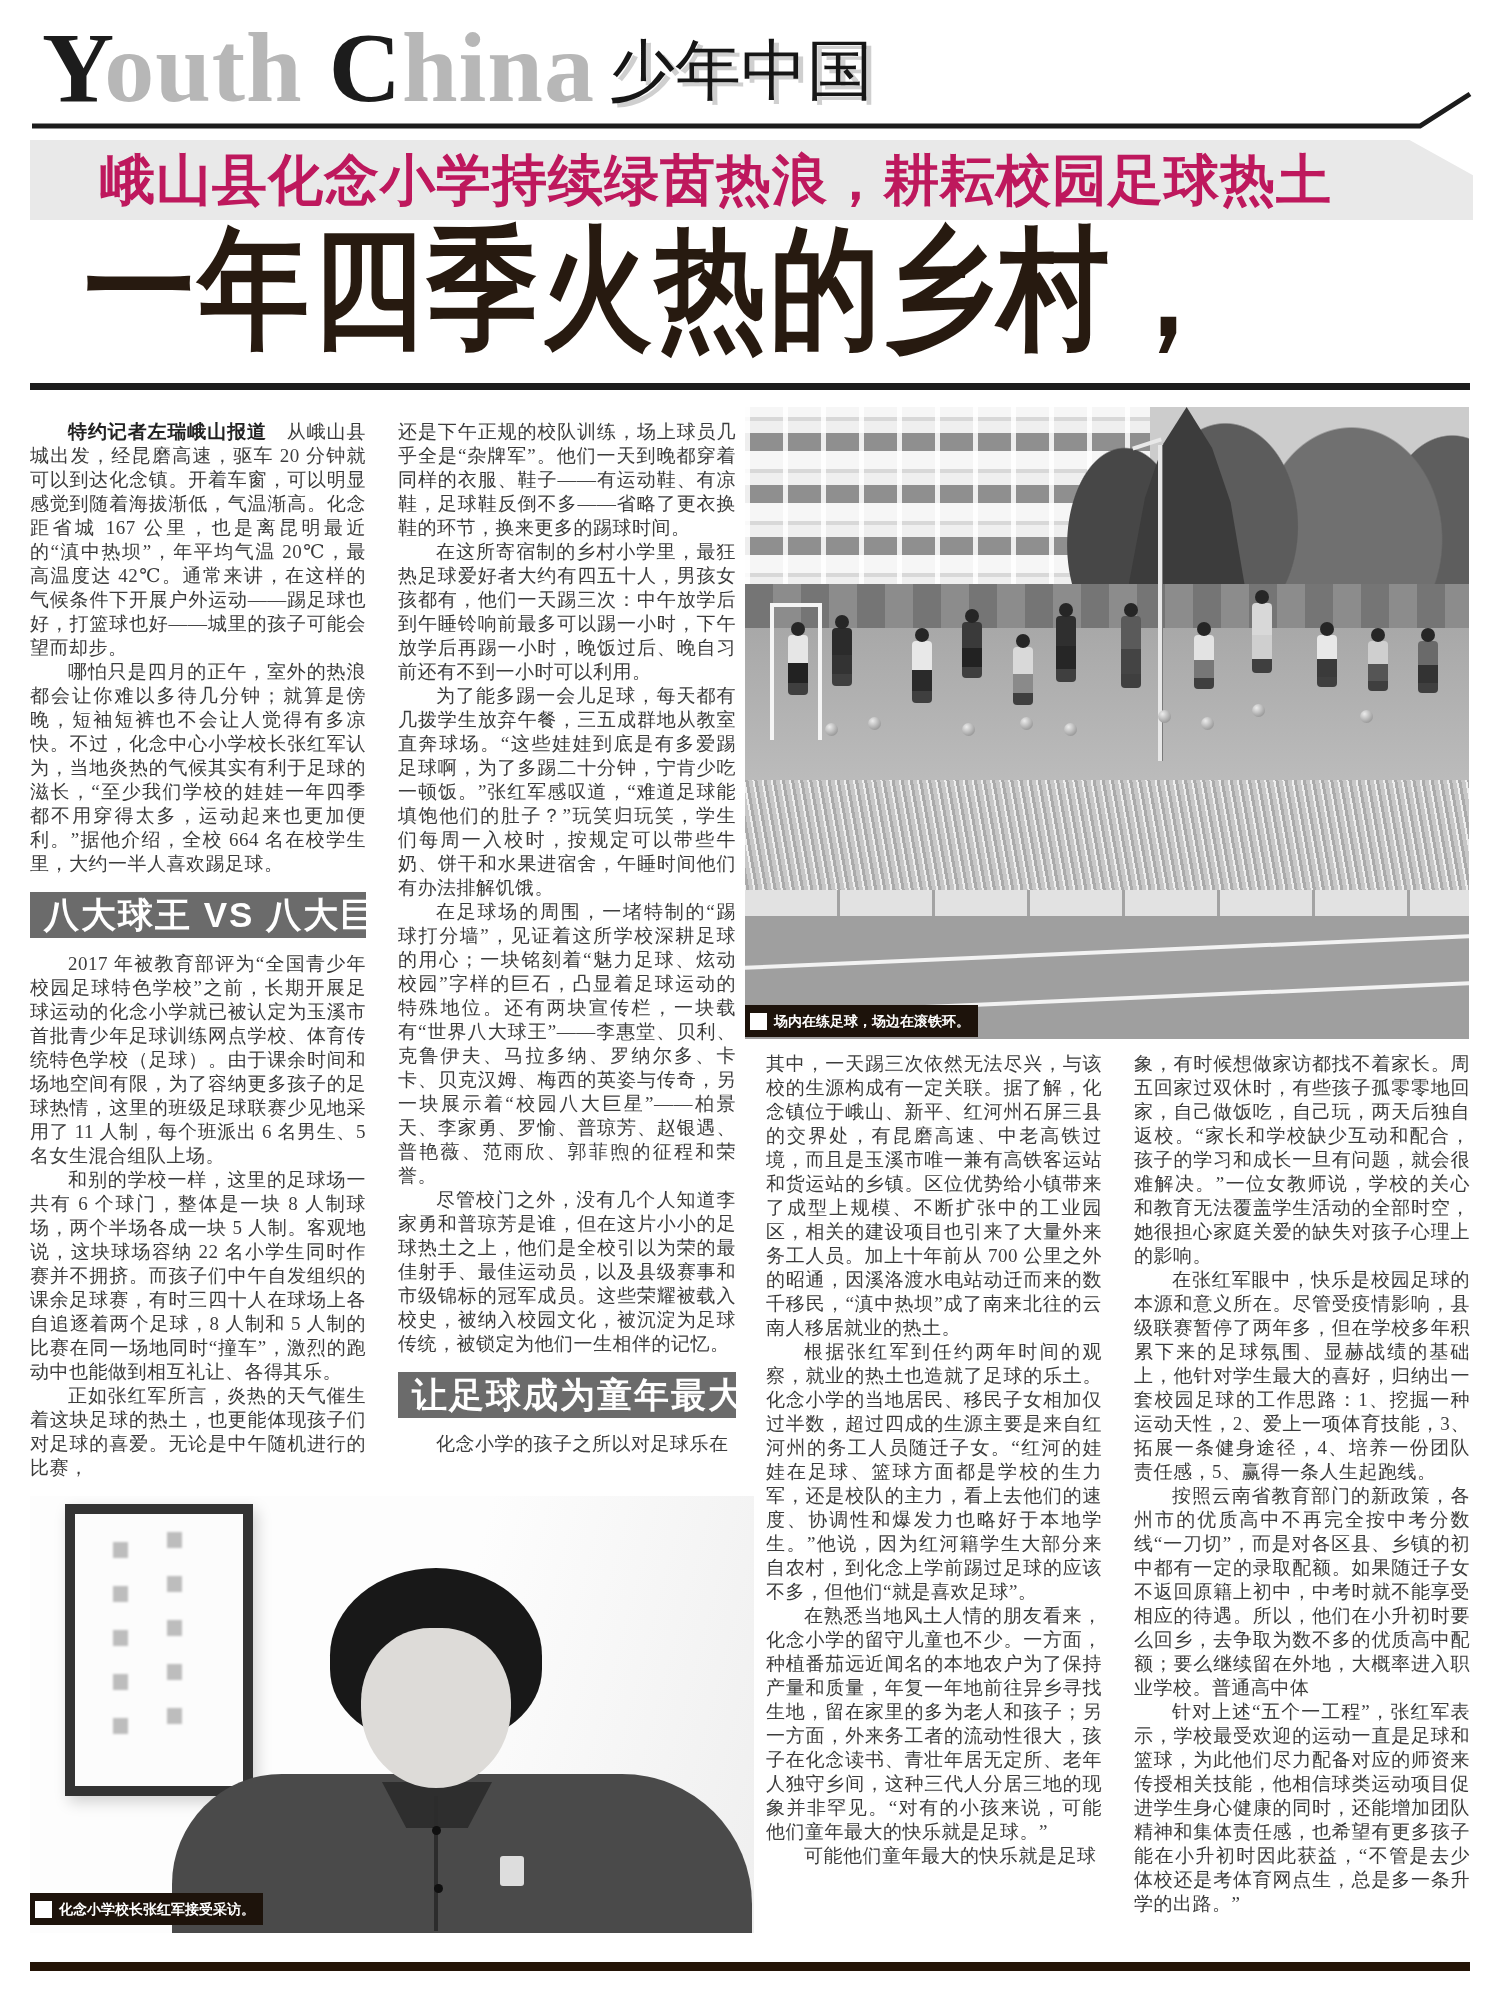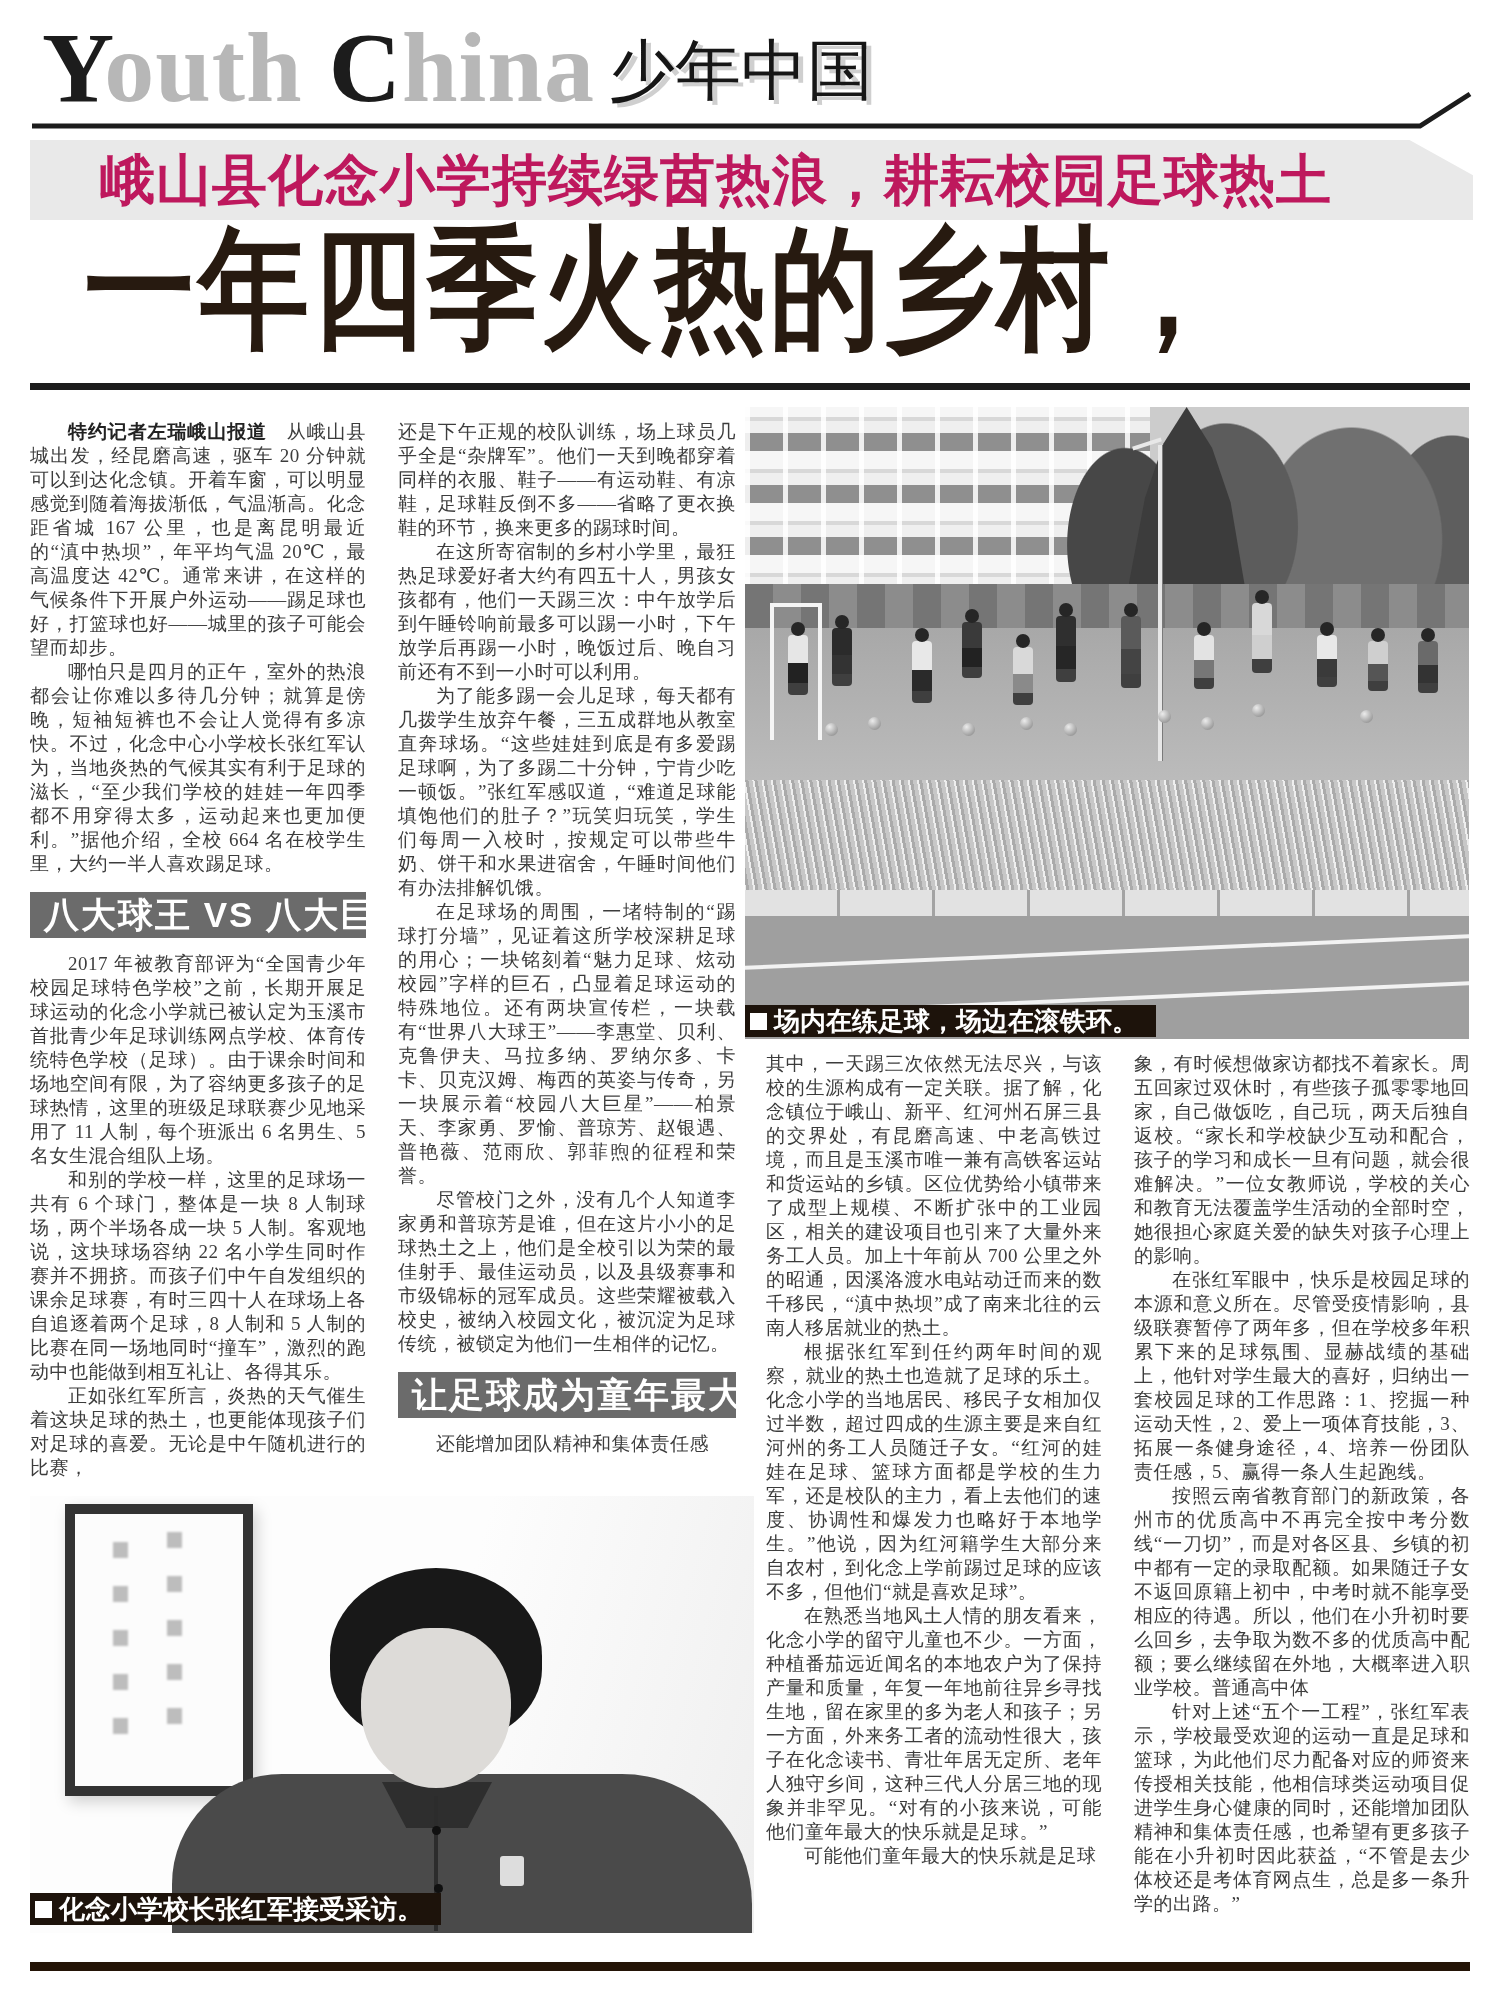"场内在练足球，场边在滚铁环。" .caption { font-size: 26px -> 14px; padding: 1px 18px 1px 5px -> 1px 8px 1px 5px }
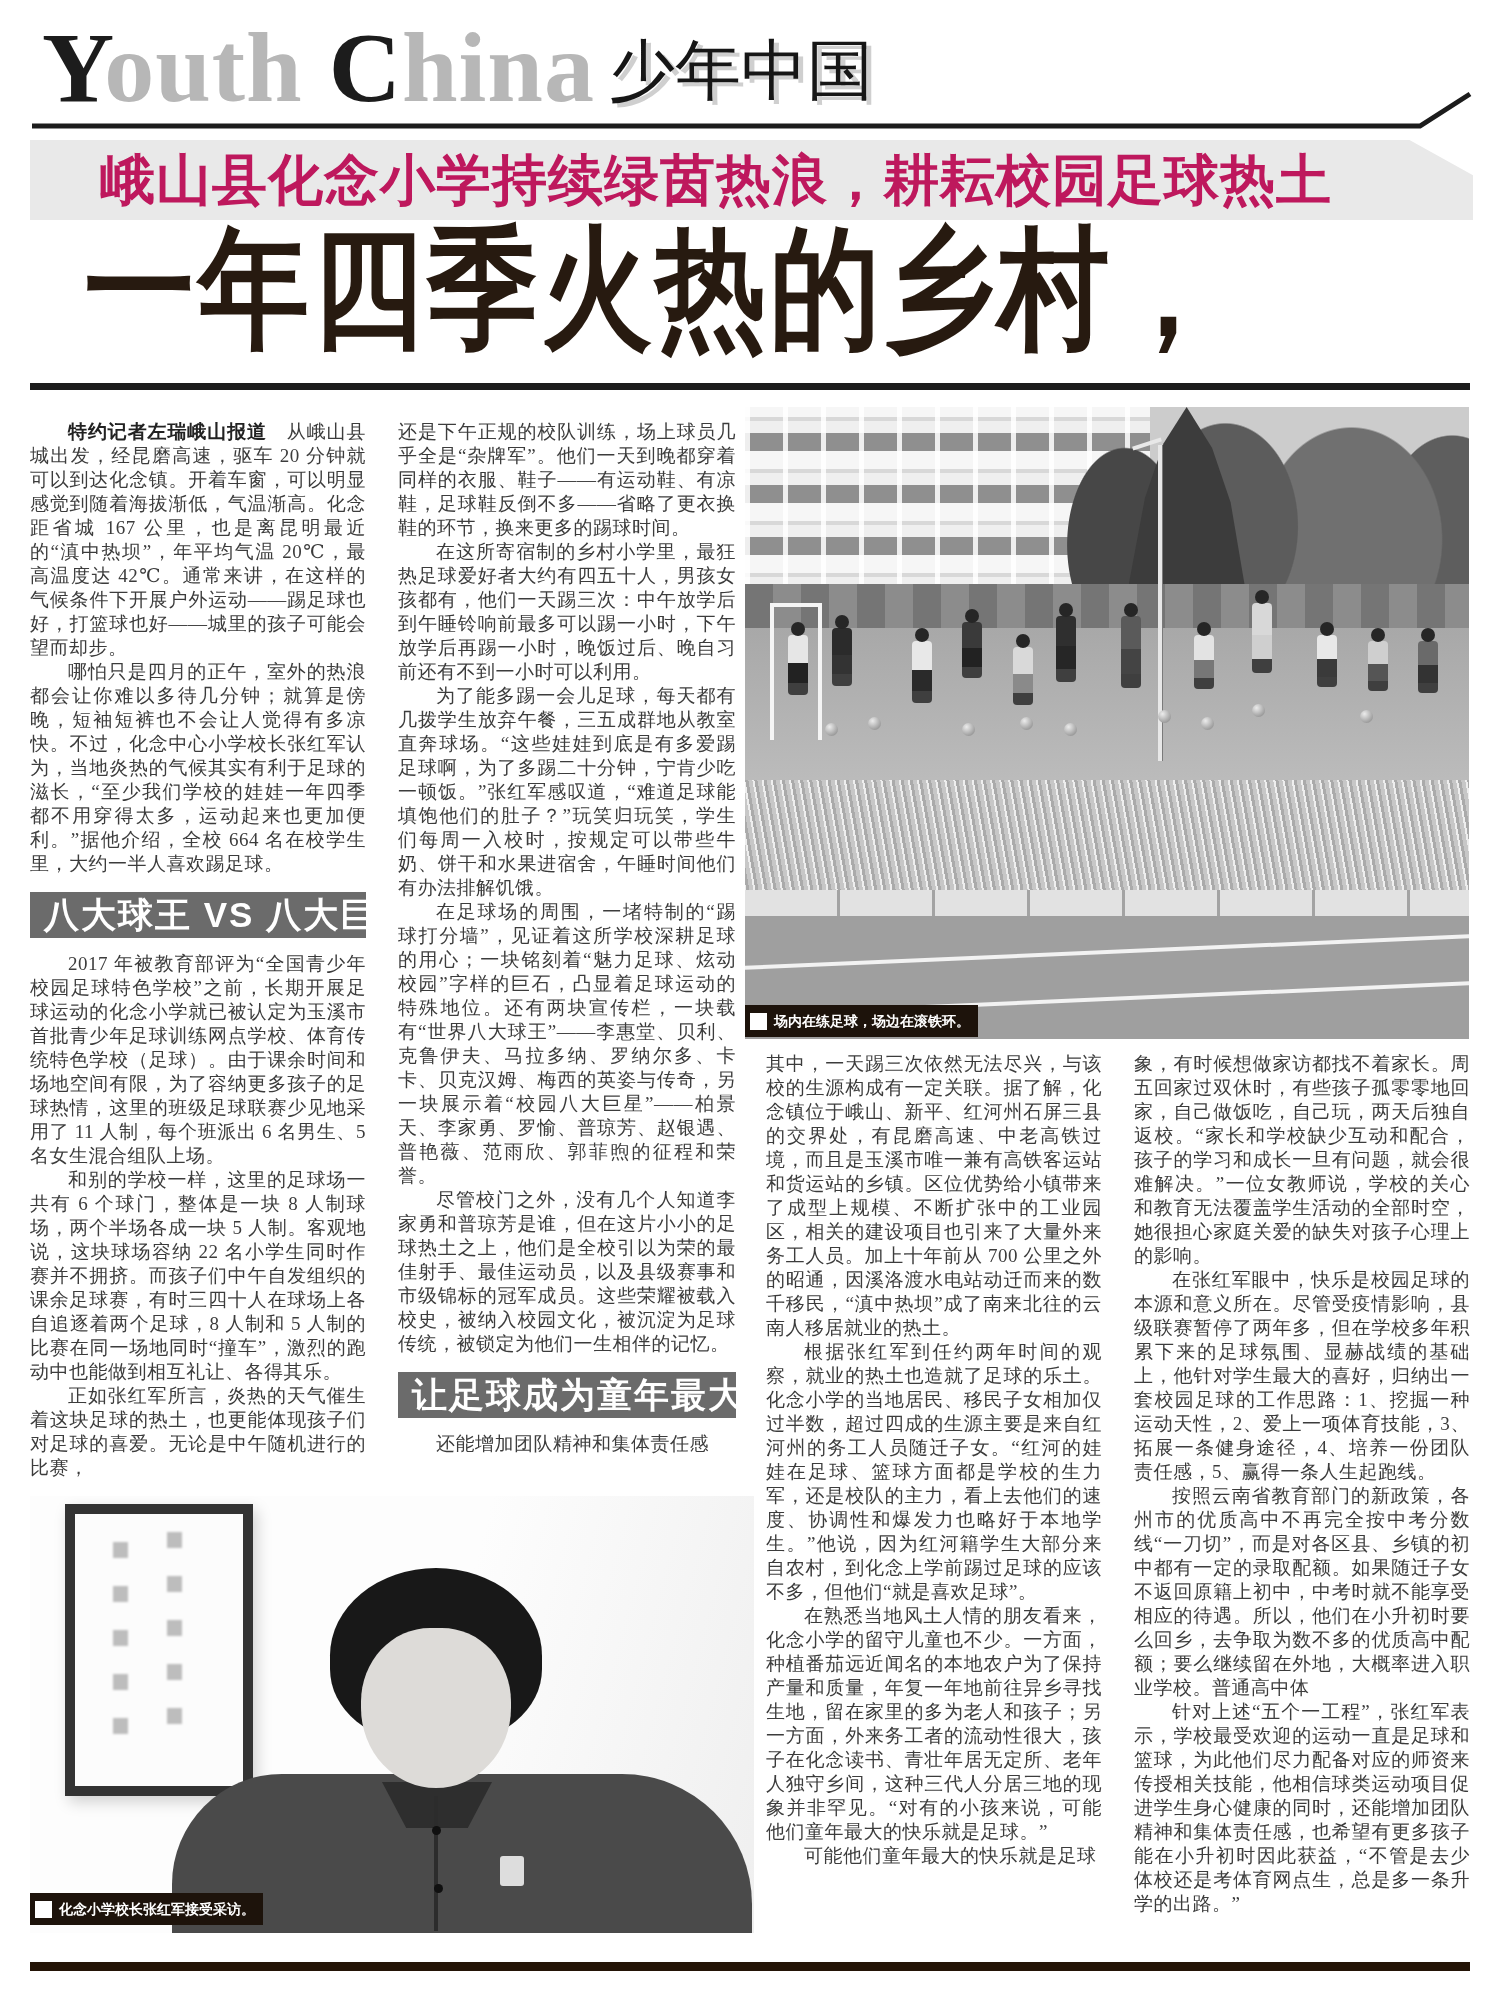"还能增加团队精神和集体责任感" p.body-p { text: 还能增加团队精神和集体责任感 -> 化念小学的孩子之所以对足球乐在 }
